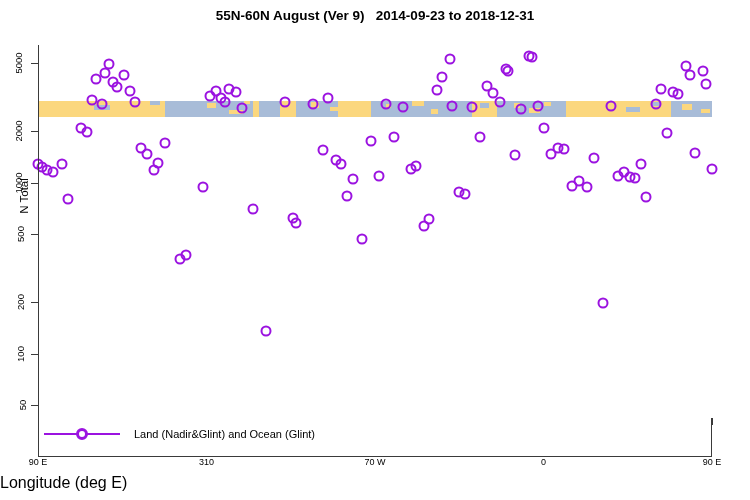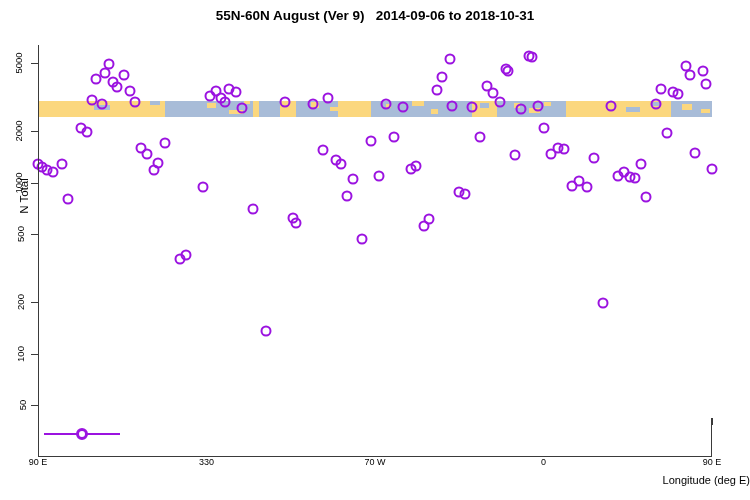"55N-60N August (Ver 9) 2014-09-06" div { text: 2014-09-06 to 2018-10-31 -> 2014-09-23 to 2018-12-31 }
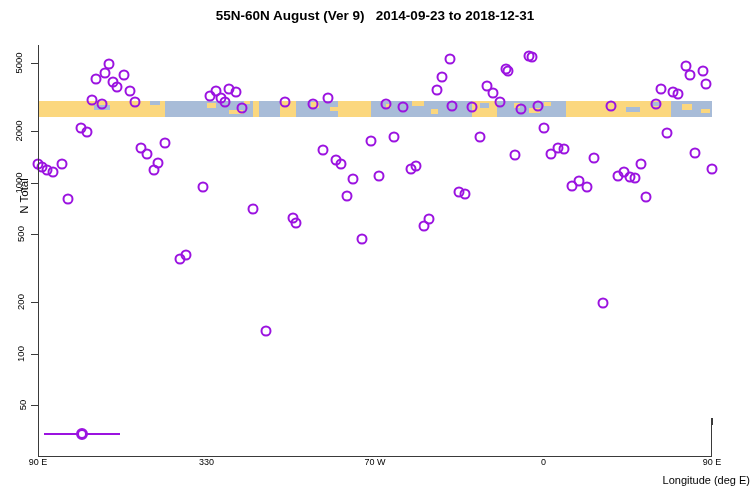"Land (Nadir&Glint) and Ocean (Glint)" span { html: none -> <span>Land (Nadir&amp;Glint) and Ocean (Glint)</span> }
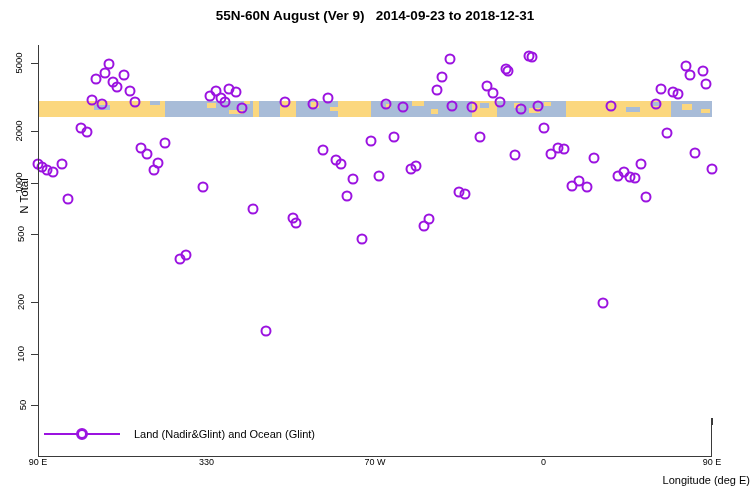"330" div.xtlab { text: 330 -> 310 }
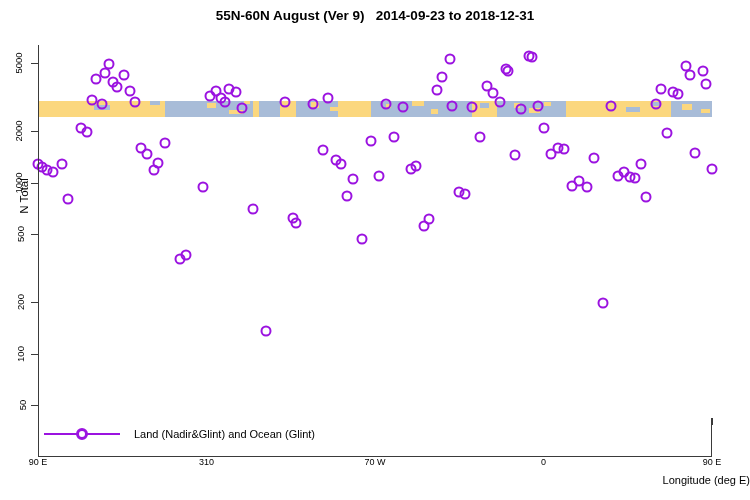"Longitude (deg E)" #xlabel { font-size: 11px -> 16px; text-align: right -> left }
